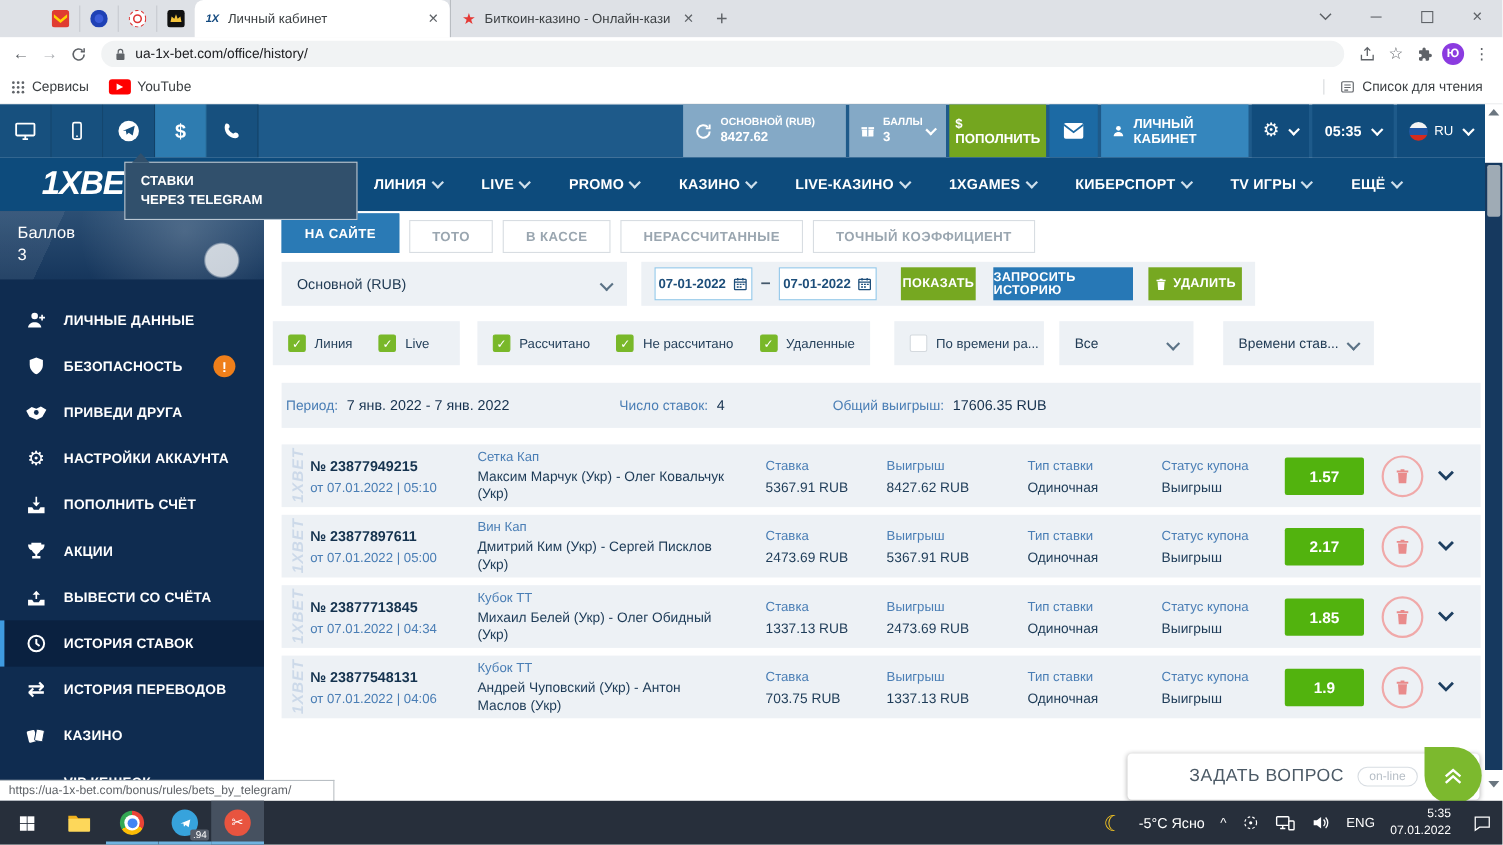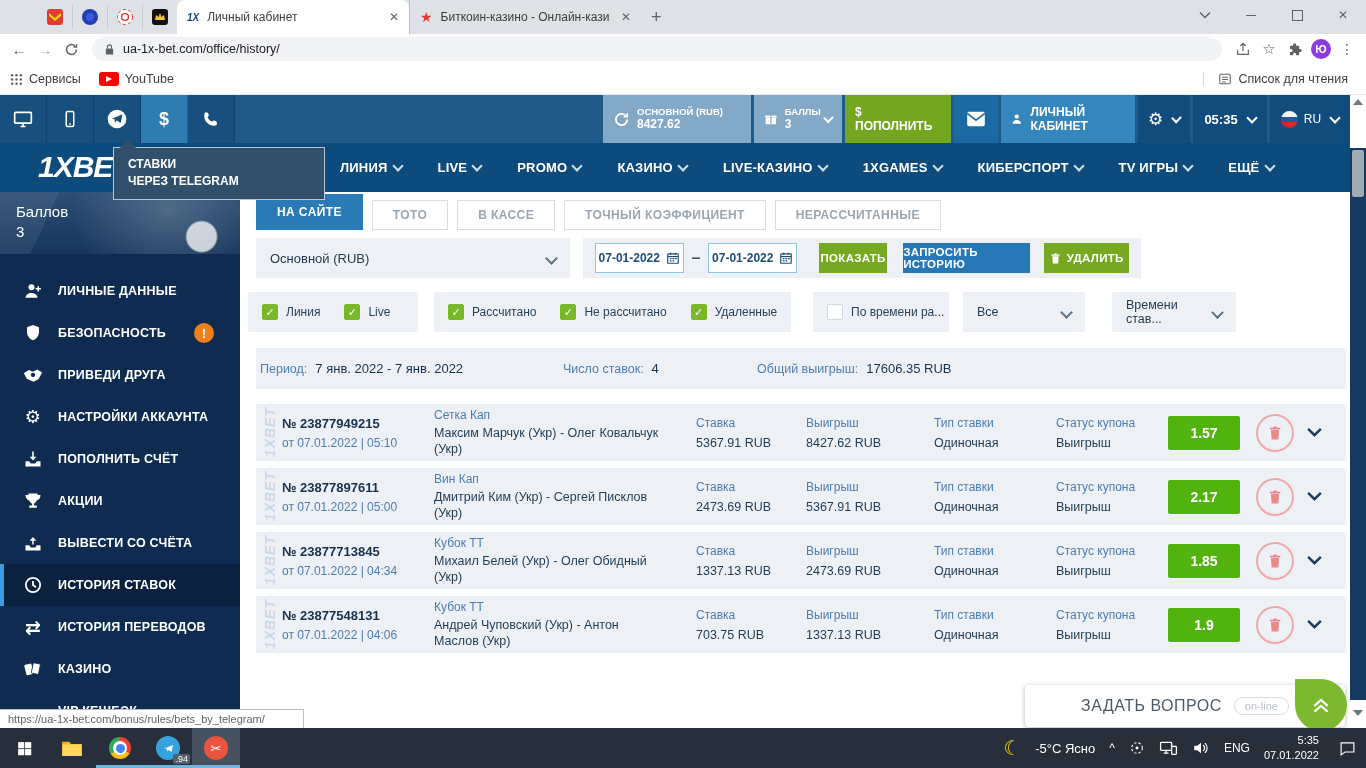"$ ПОПОЛНИТЬ" div.seg { width: 106px -> 88px }
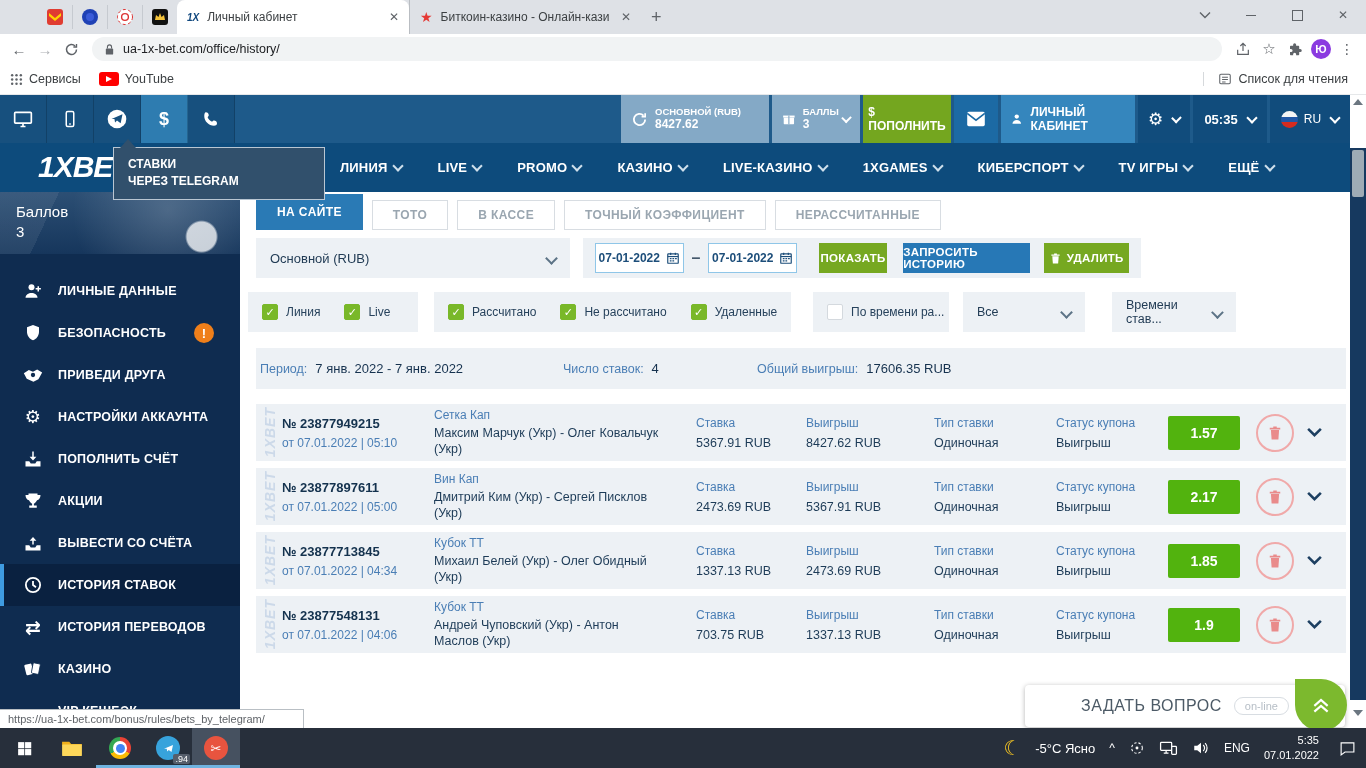"ТОЧНЫЙ КОЭФФИЦИЕНТ" div.ptab { order: before "НЕРАССЧИТАННЫЕ" -> after "НЕРАССЧИТАННЫЕ" }
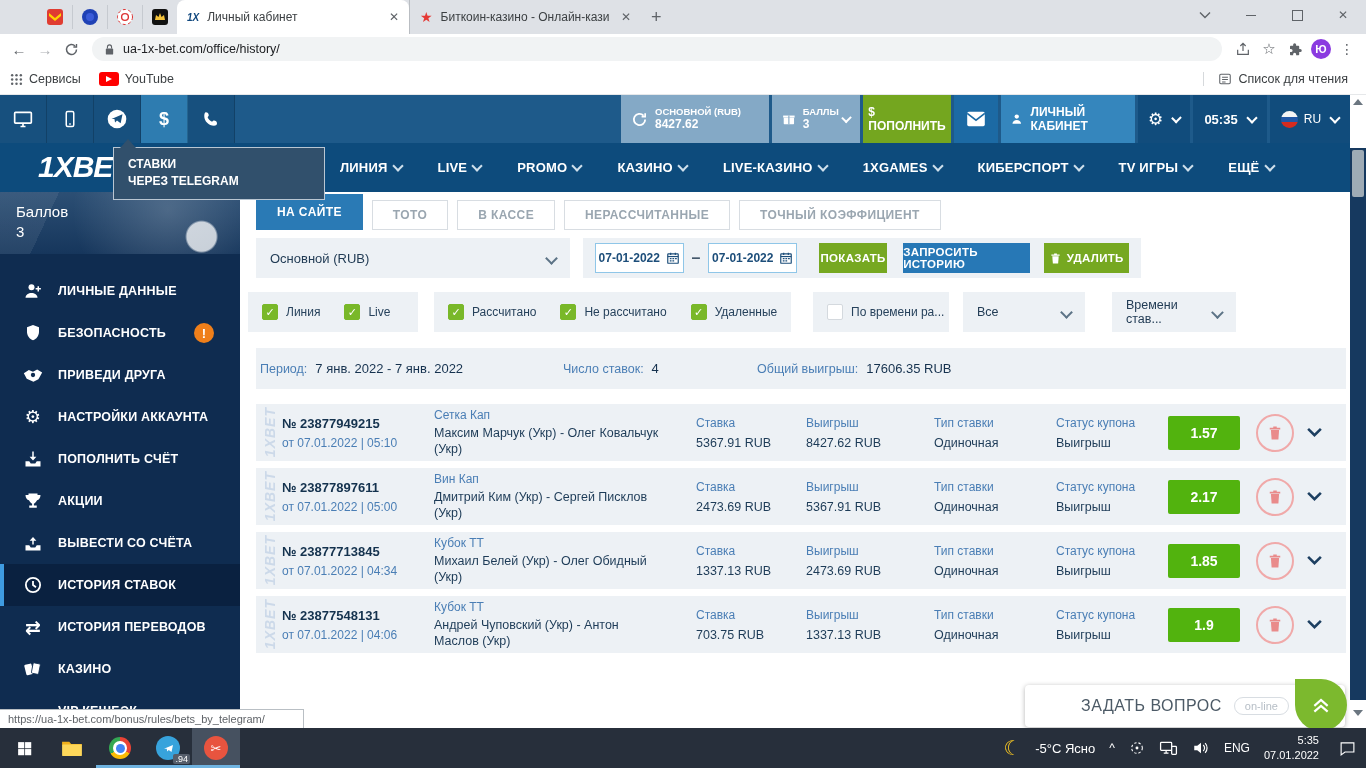"Времени став..." #dd-time { width: 124px -> 137px }
